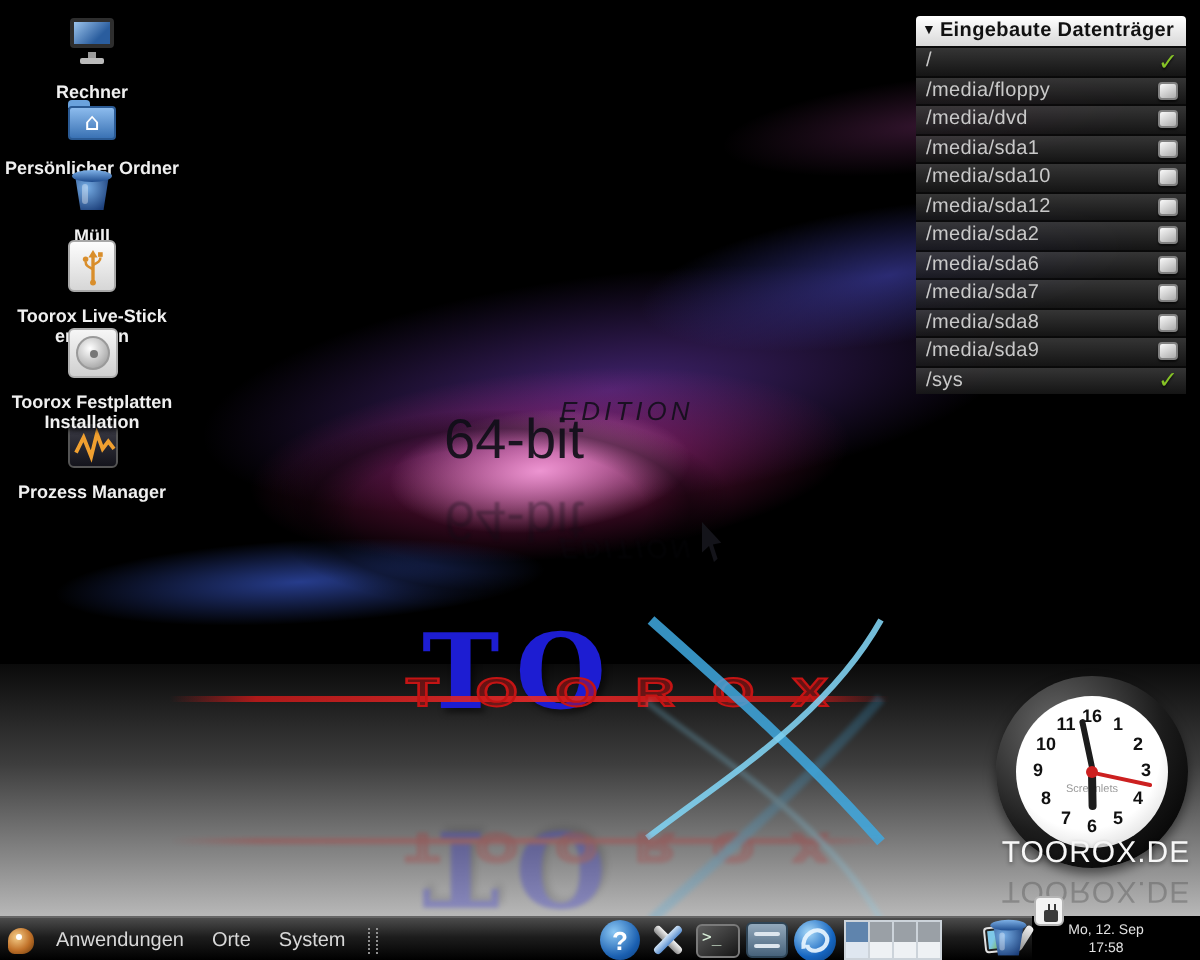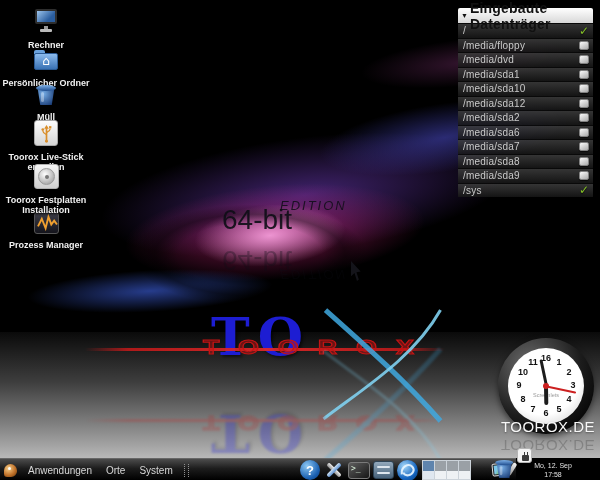"Eingebaute Datenträger" #device-panel .hdr .ttl { font-size: 14px -> 10px }
